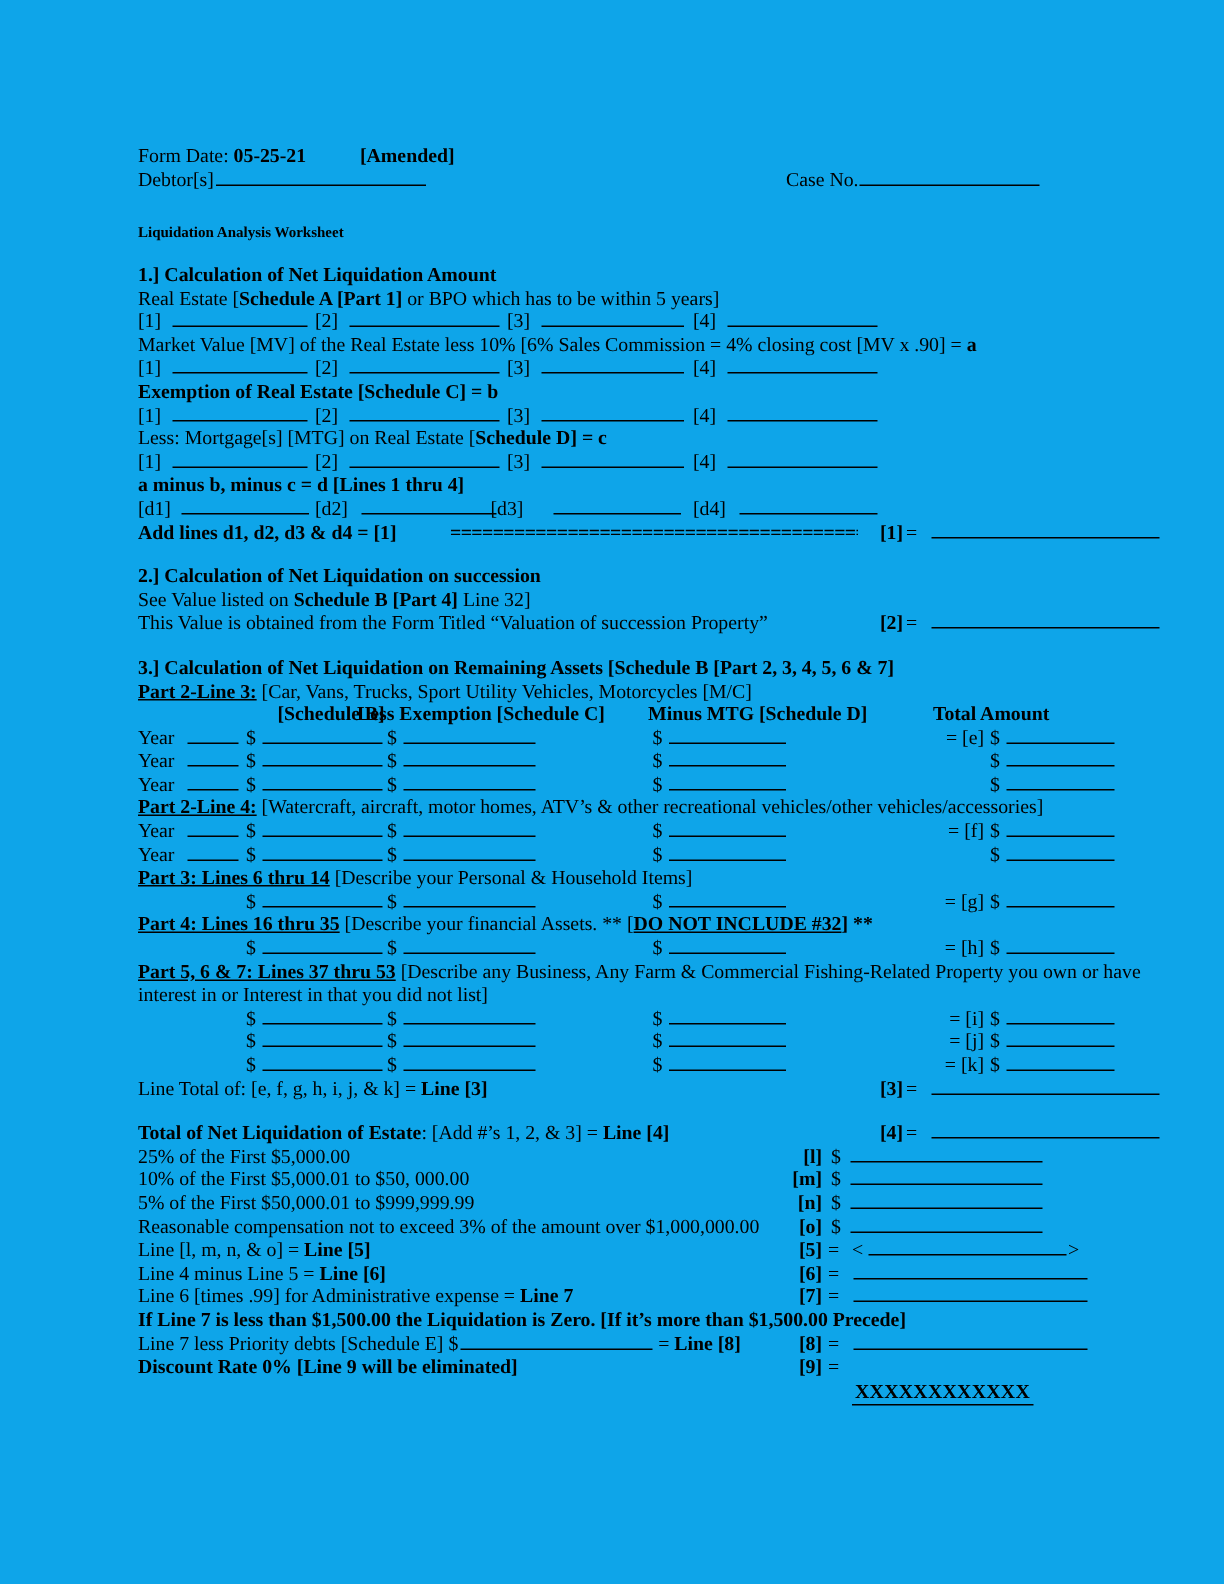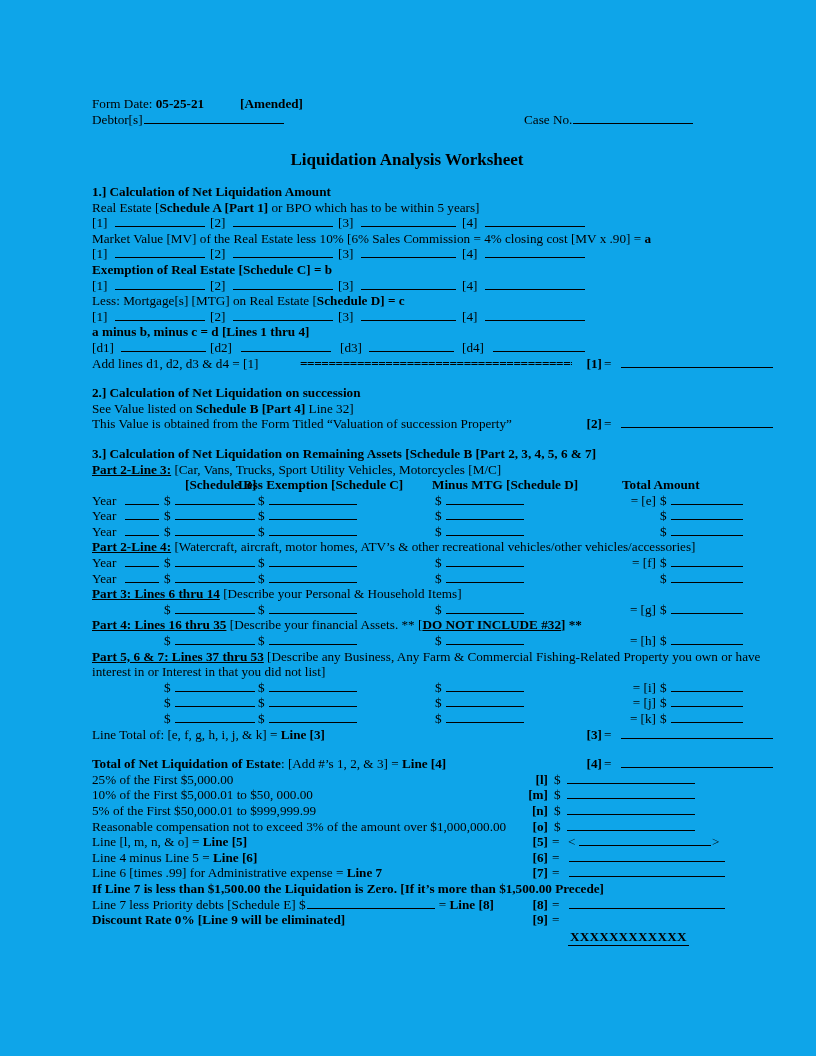"Liquidation Analysis Worksheet" .title { font-size: 17px -> 10px; text-align: center -> left }
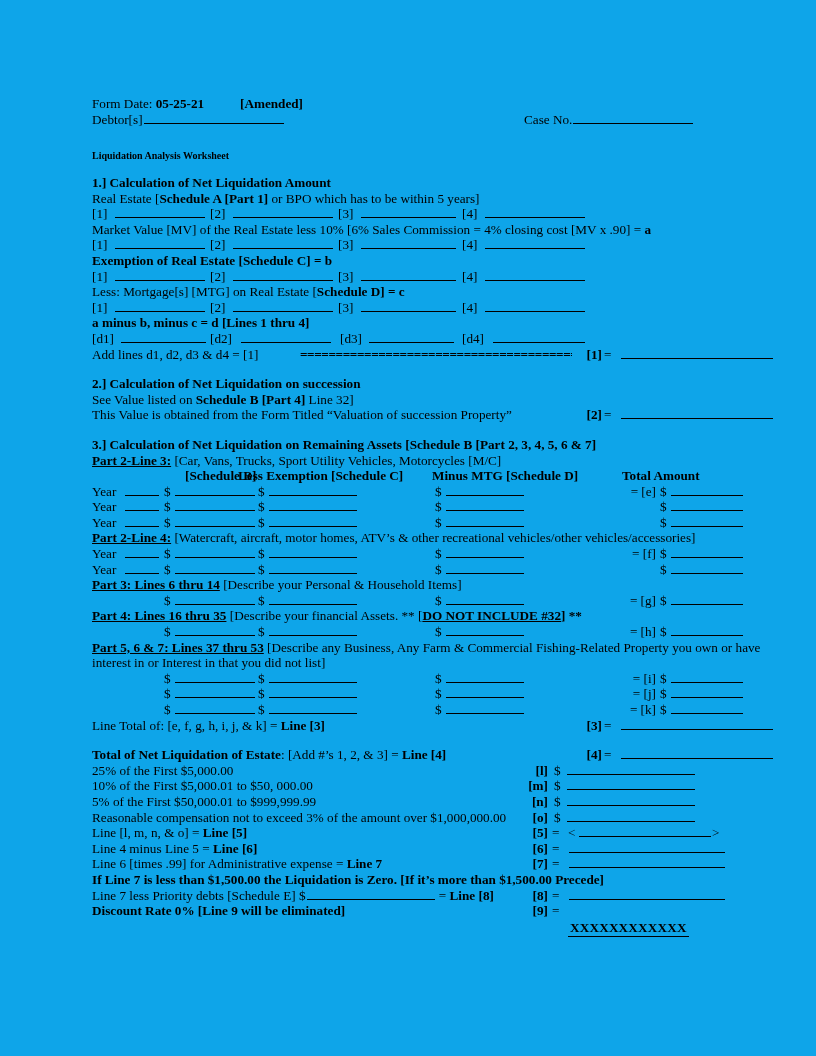"[d3]" .qd3 { left: 248px -> 235px }
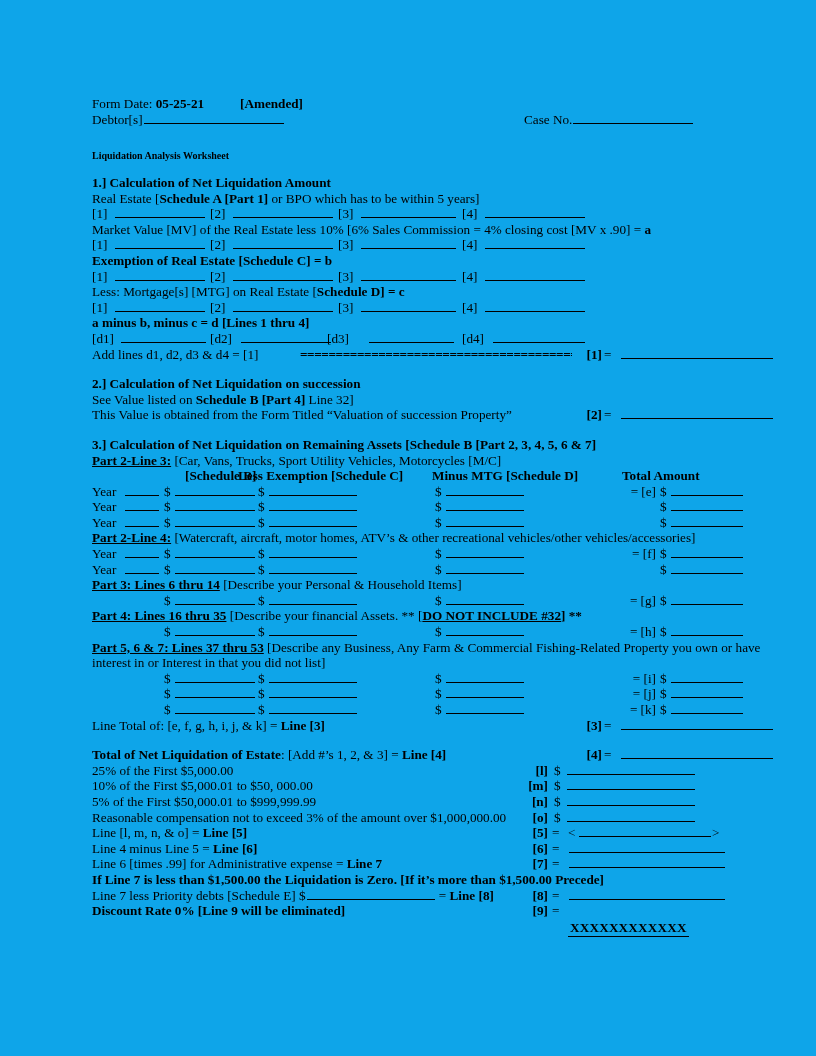"Add lines d1, d2, d3" .chain .txt { font-weight: normal -> bold }
